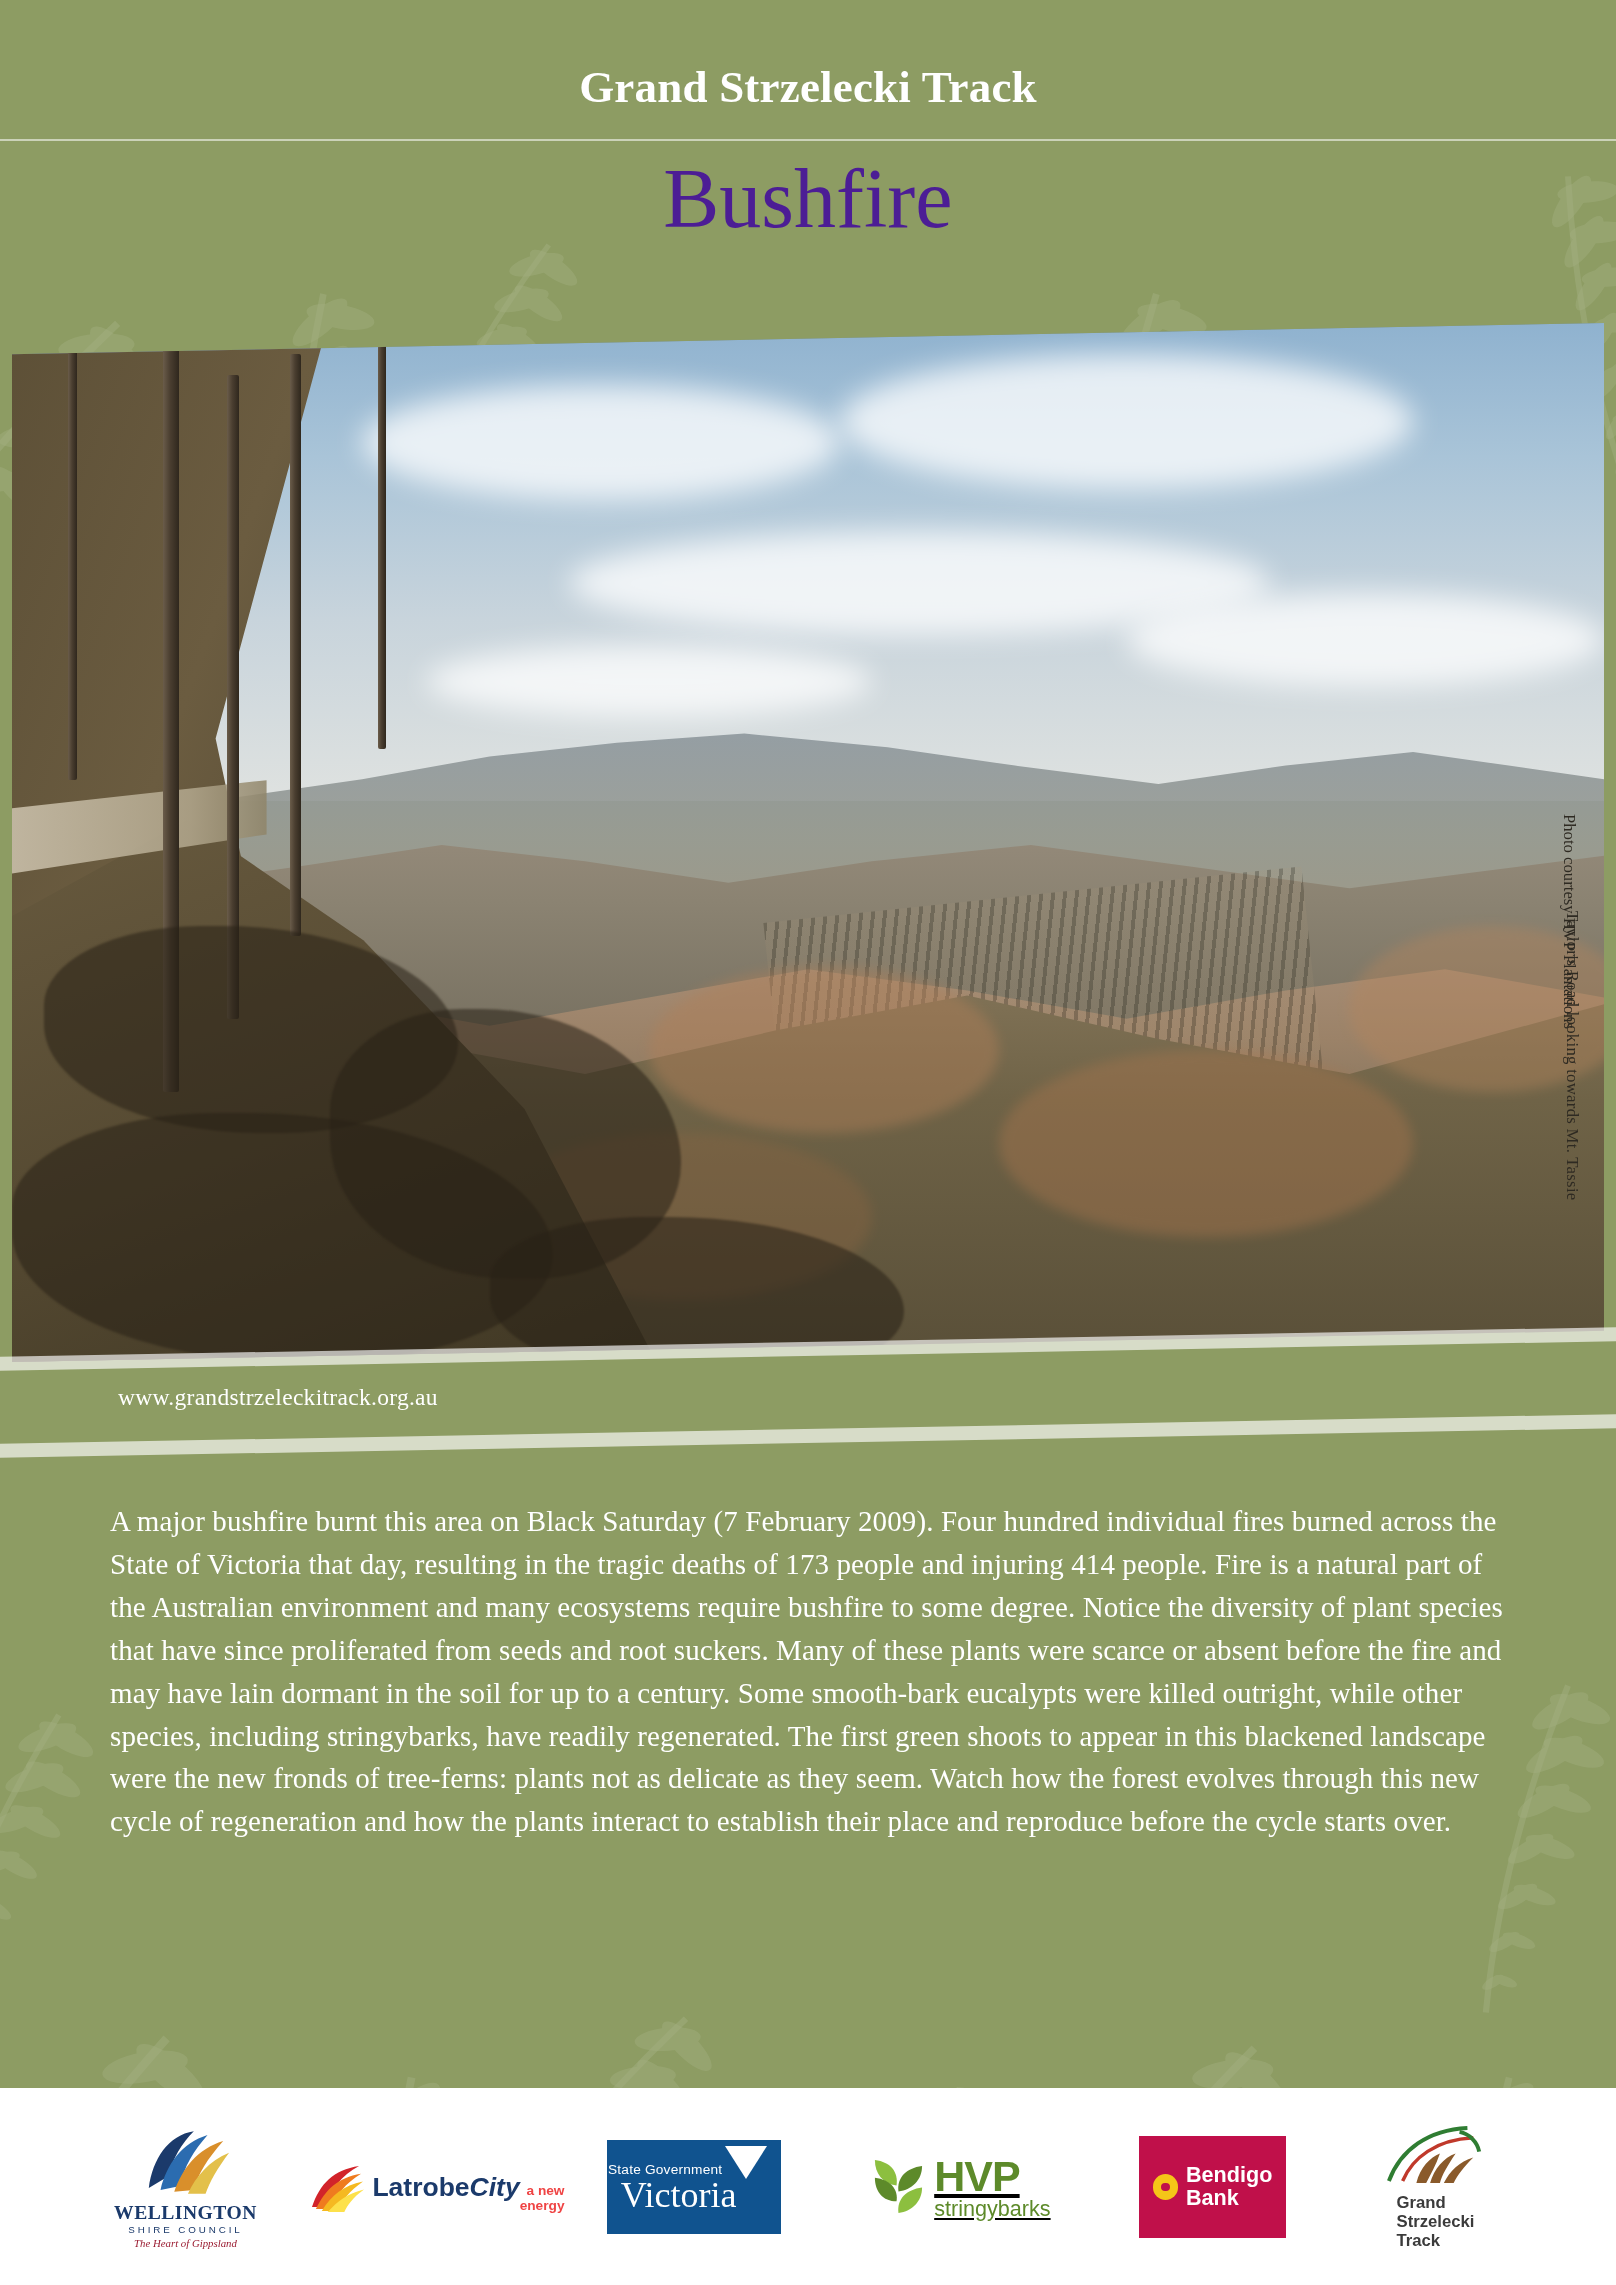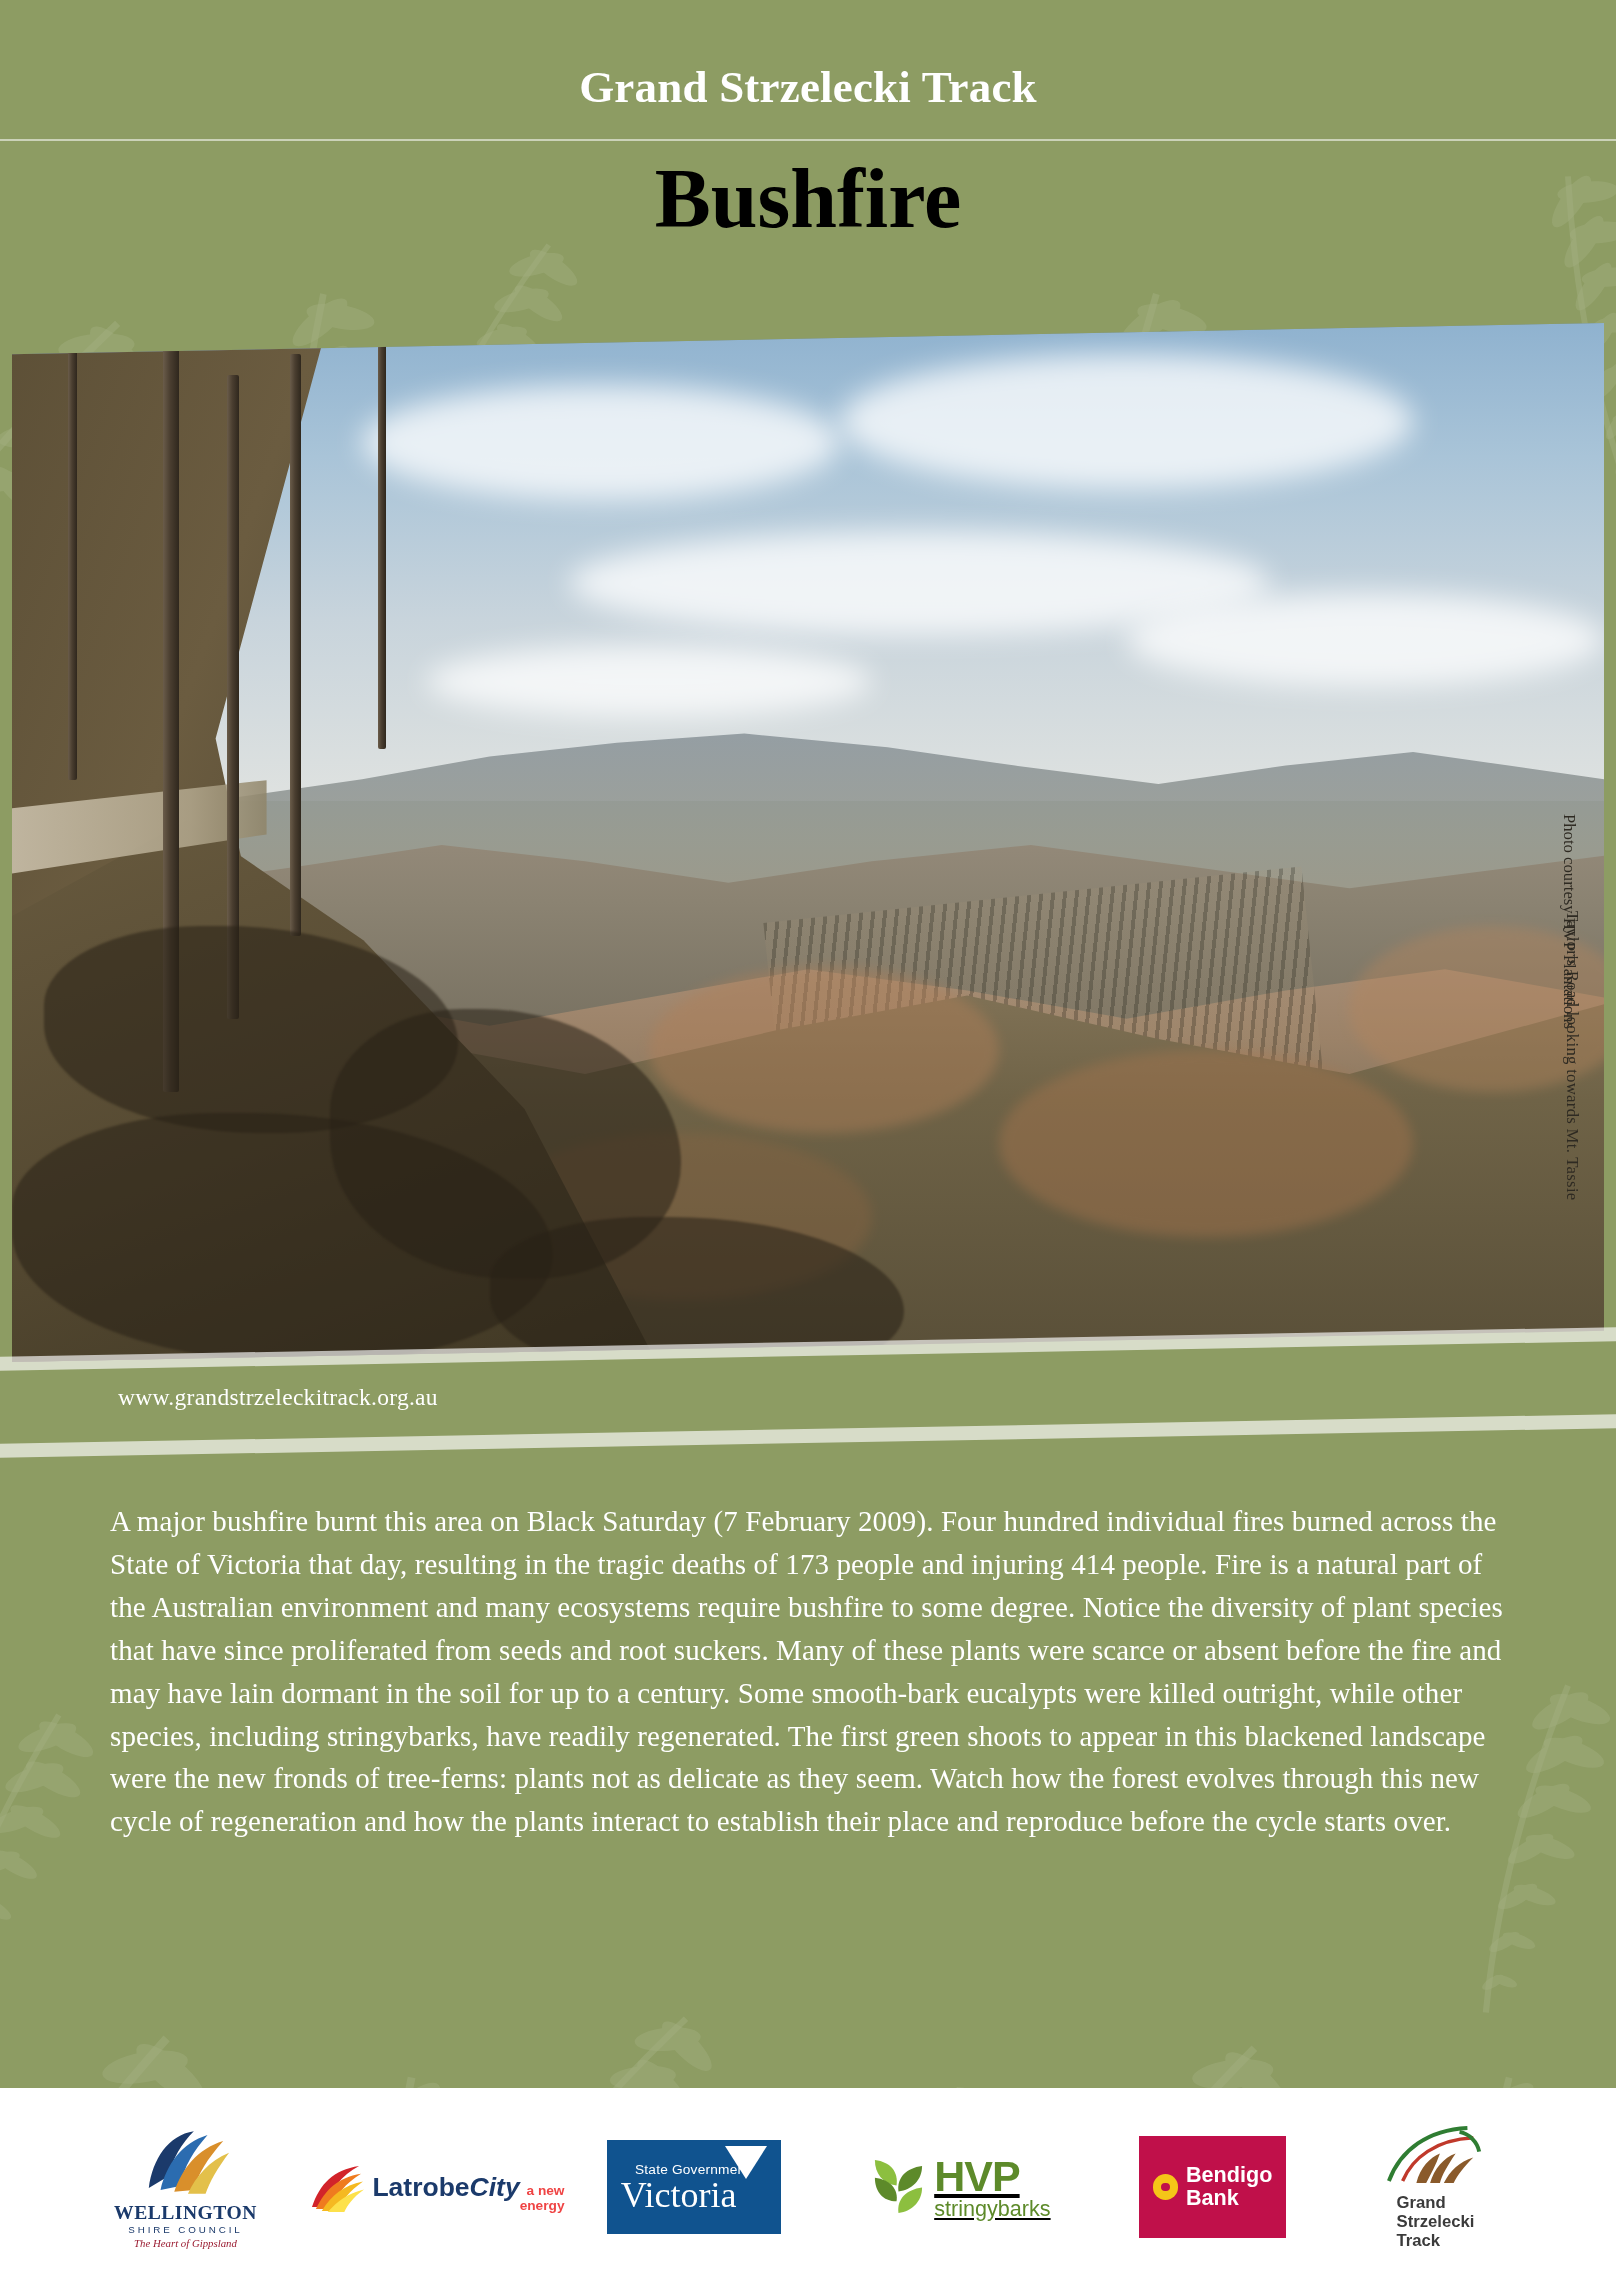"Bushfire" .header-subject { color: #000000 -> #4c1d95; font-weight: bold -> none }
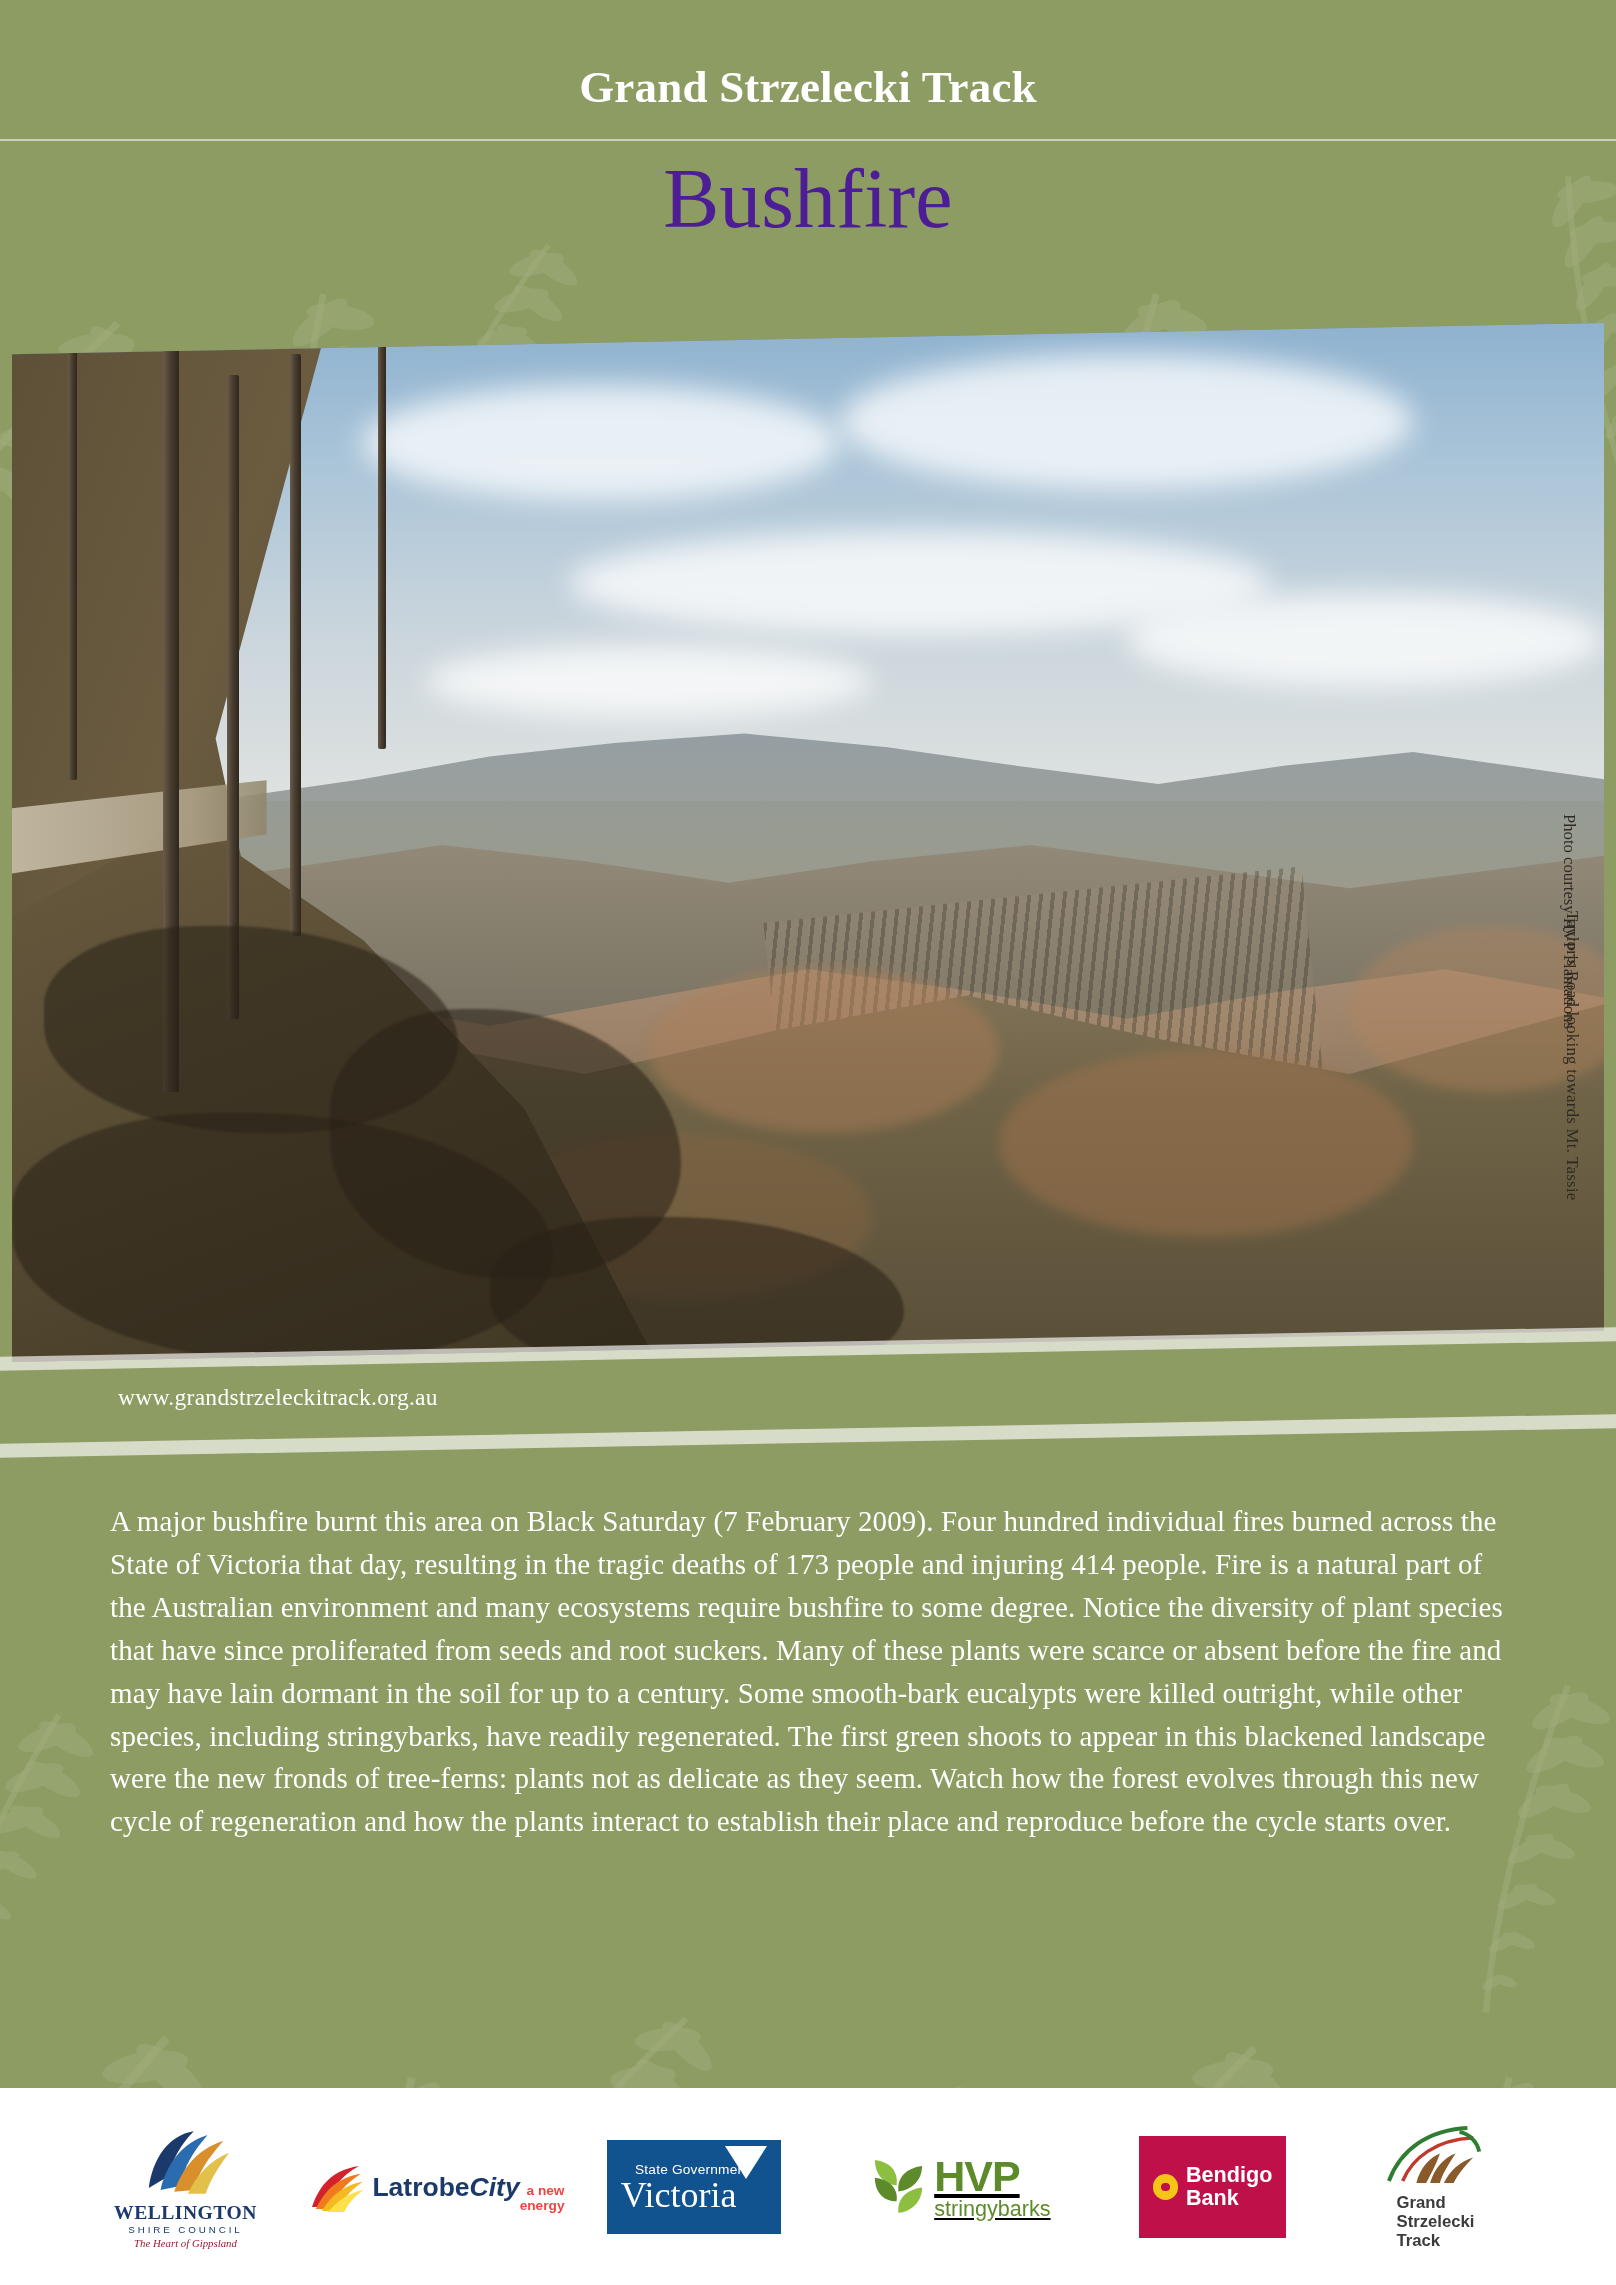"State Government" div.vic-top { padding-left: 28px -> 1px }
